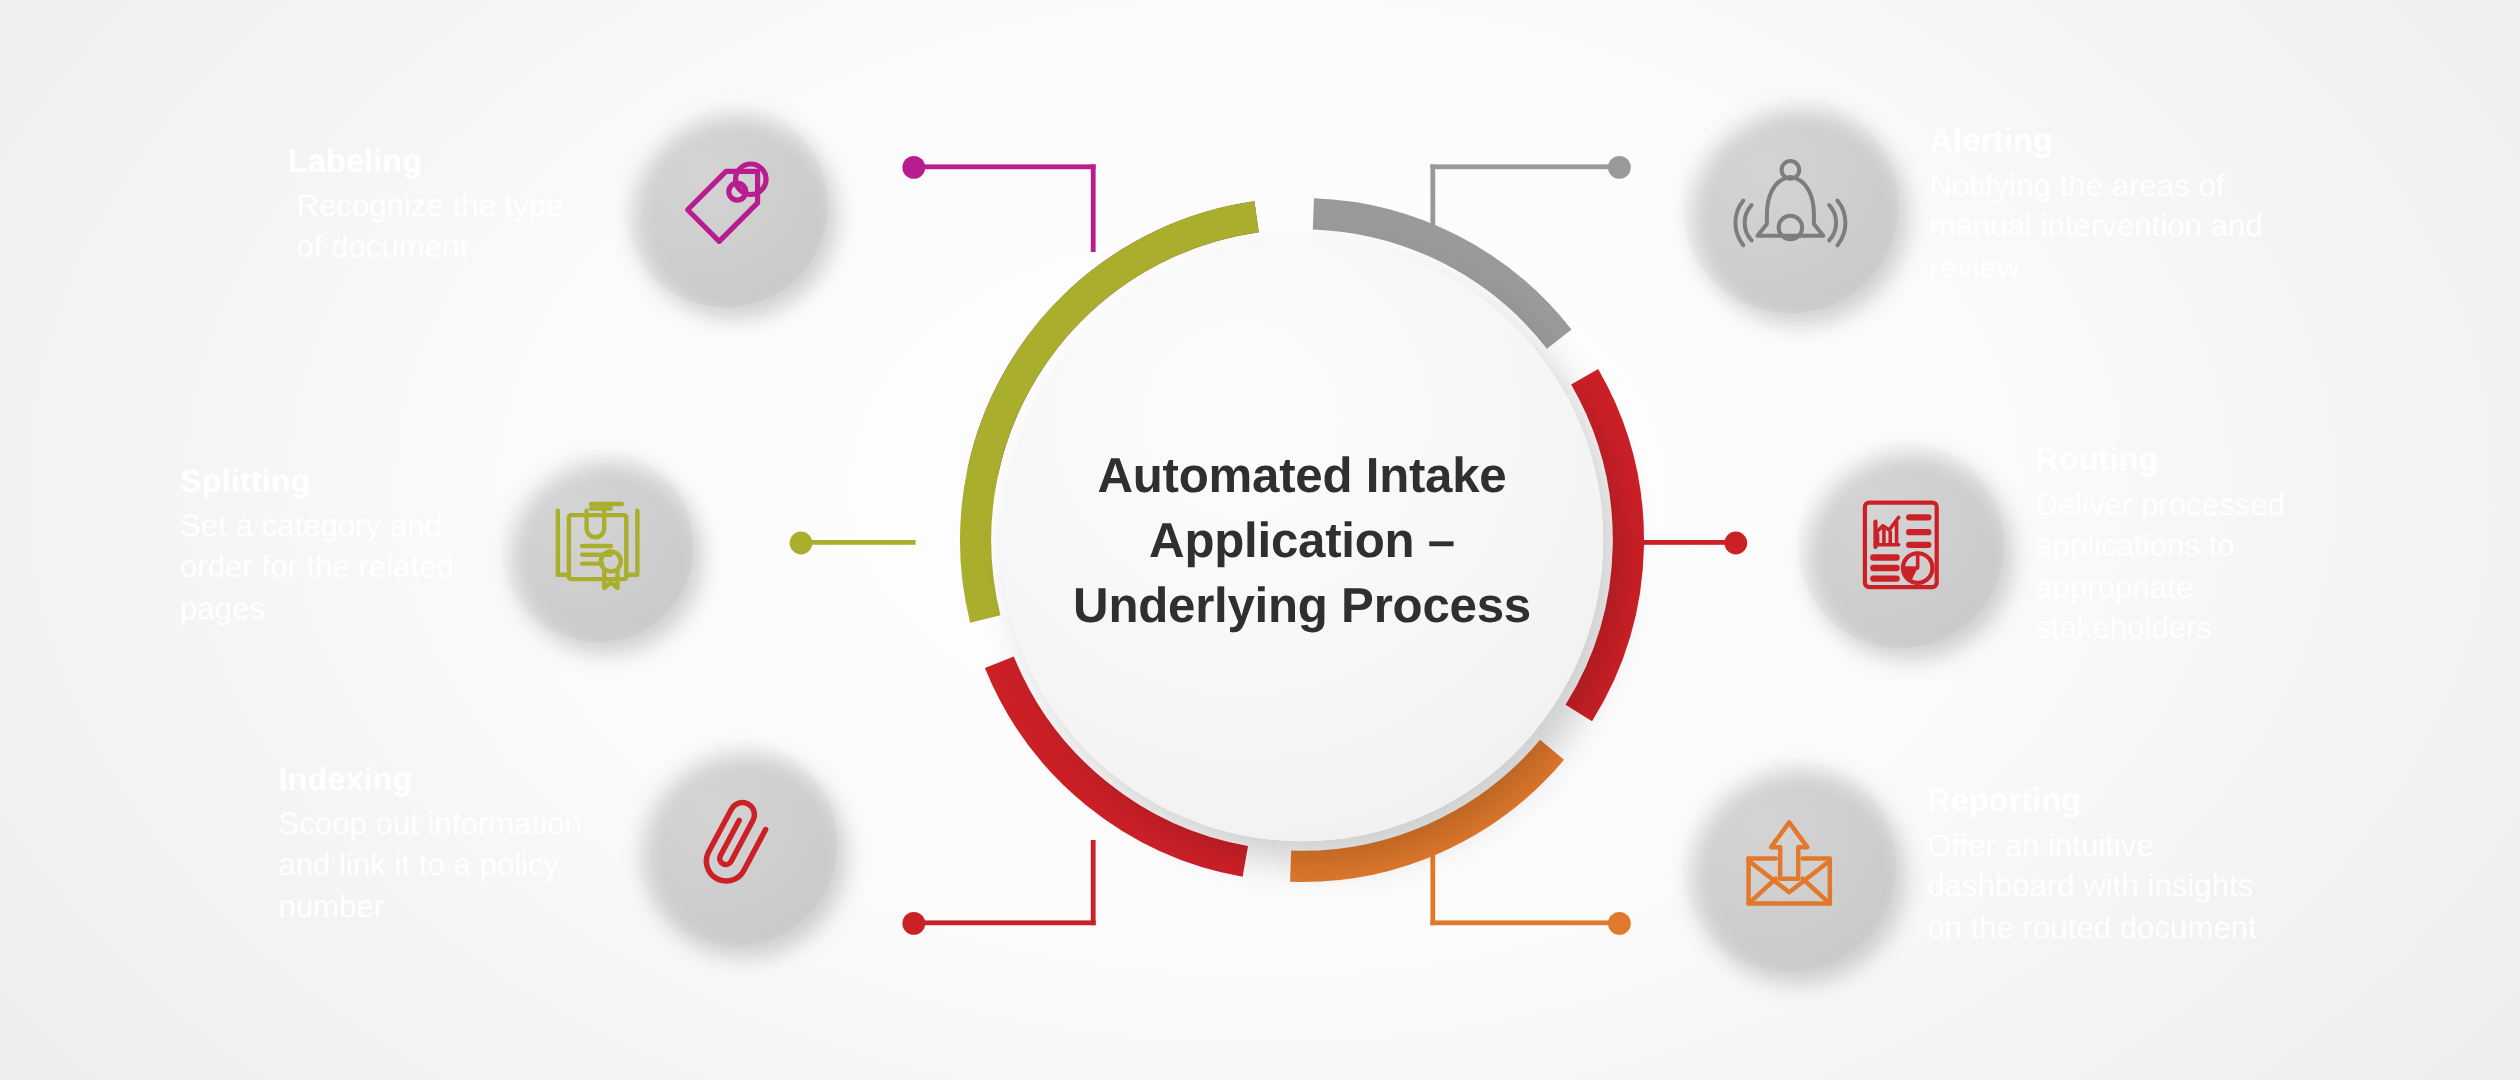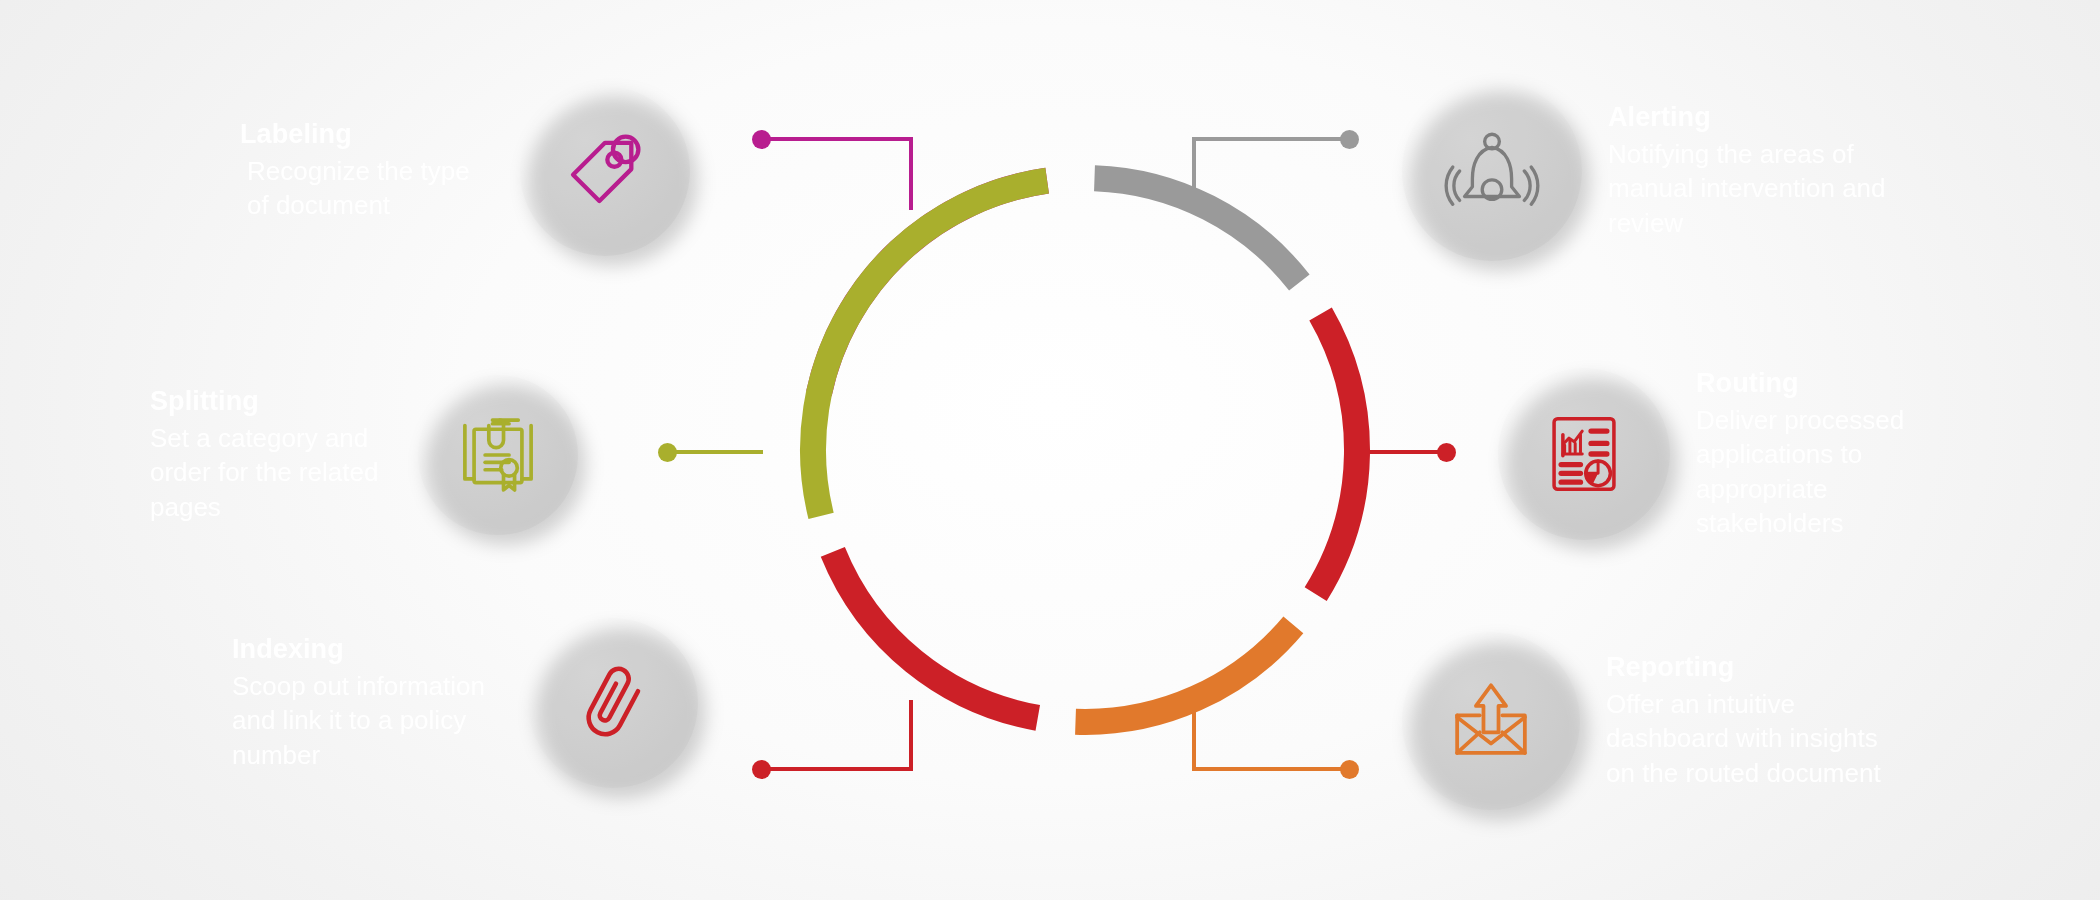"Automated Intake Application –" div { html: none -> <div> <div>Automated Intake Application – Underlying Process</div> </div> }
